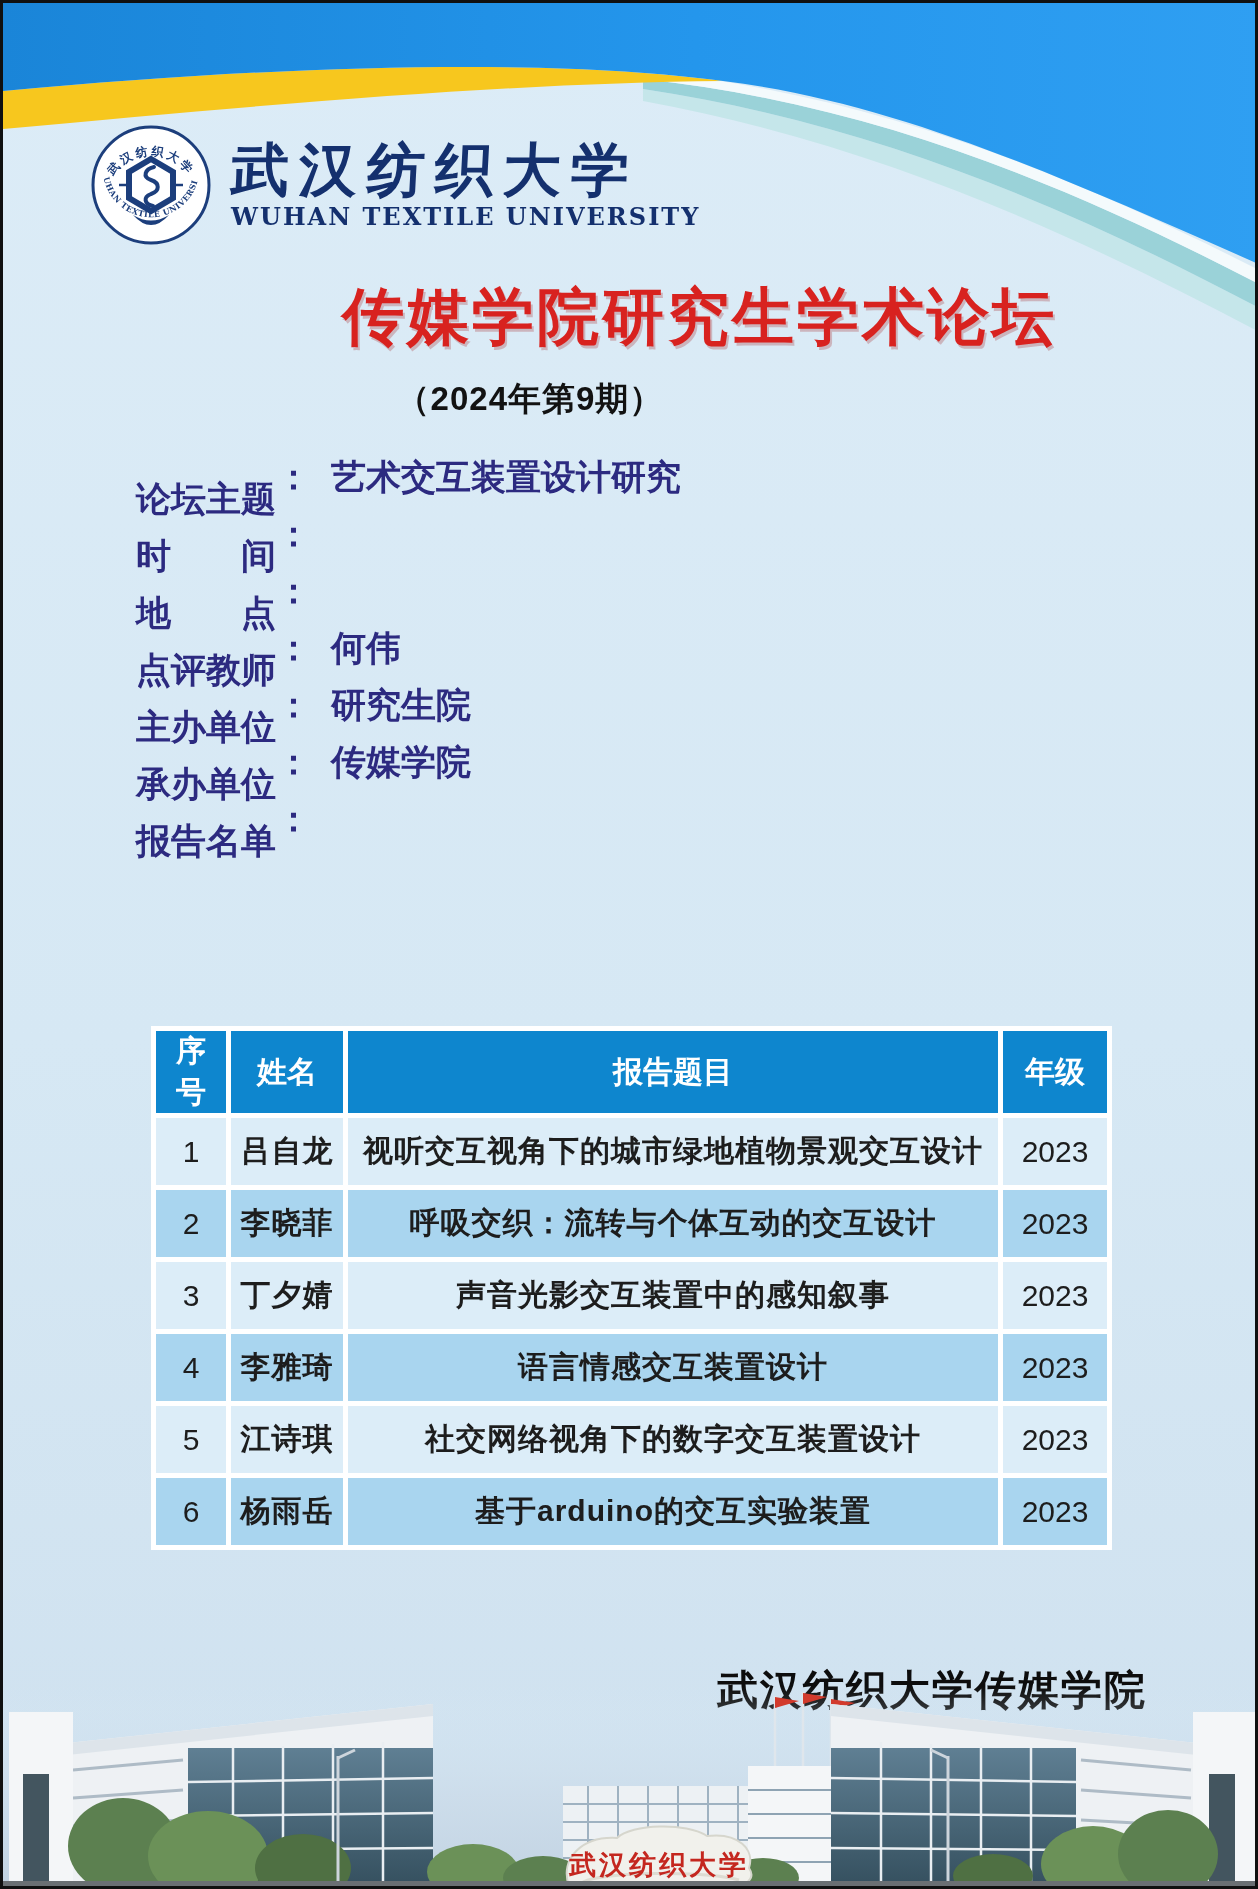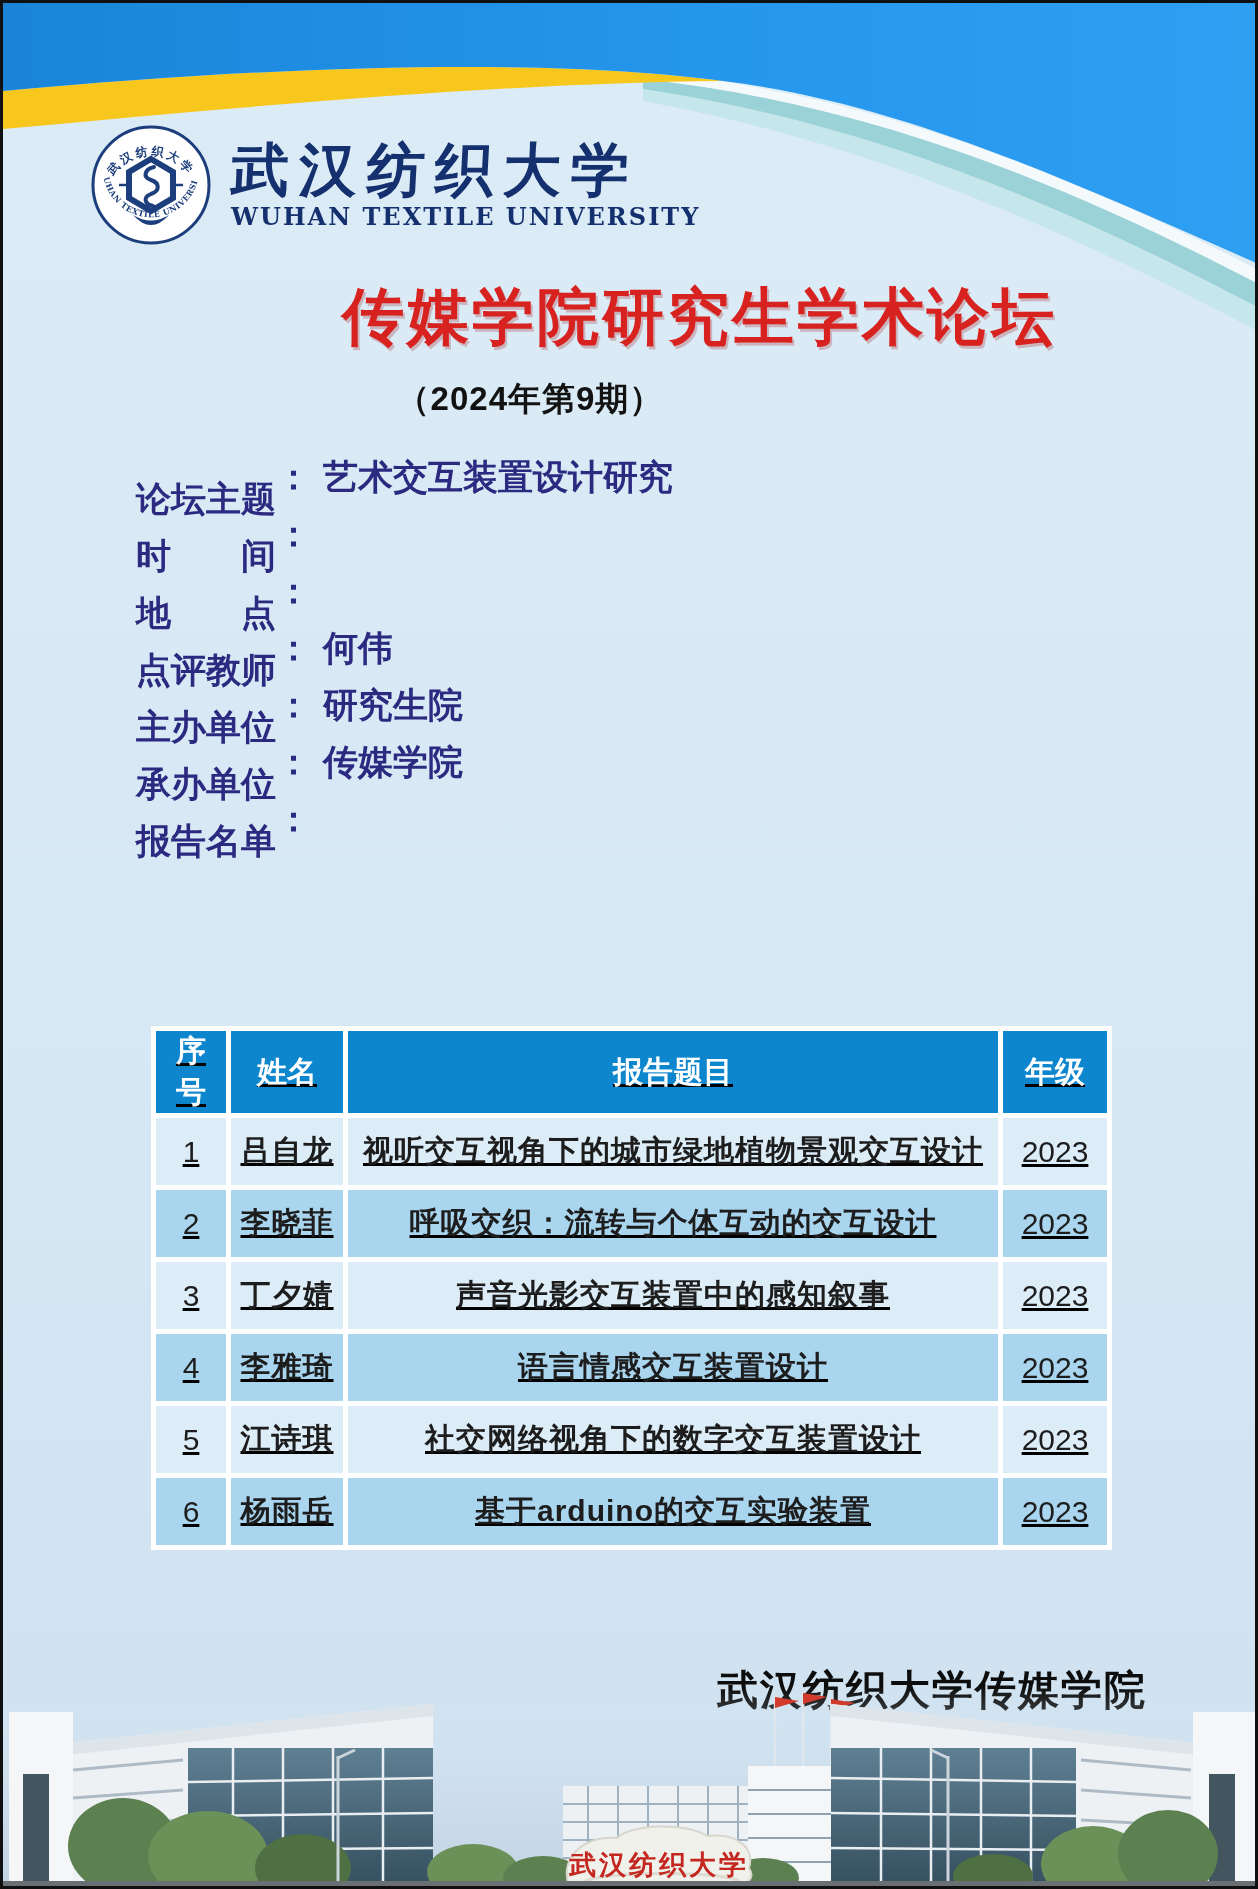"艺术交互装置设计研究" .info-value { margin-left: 6px -> 14px }
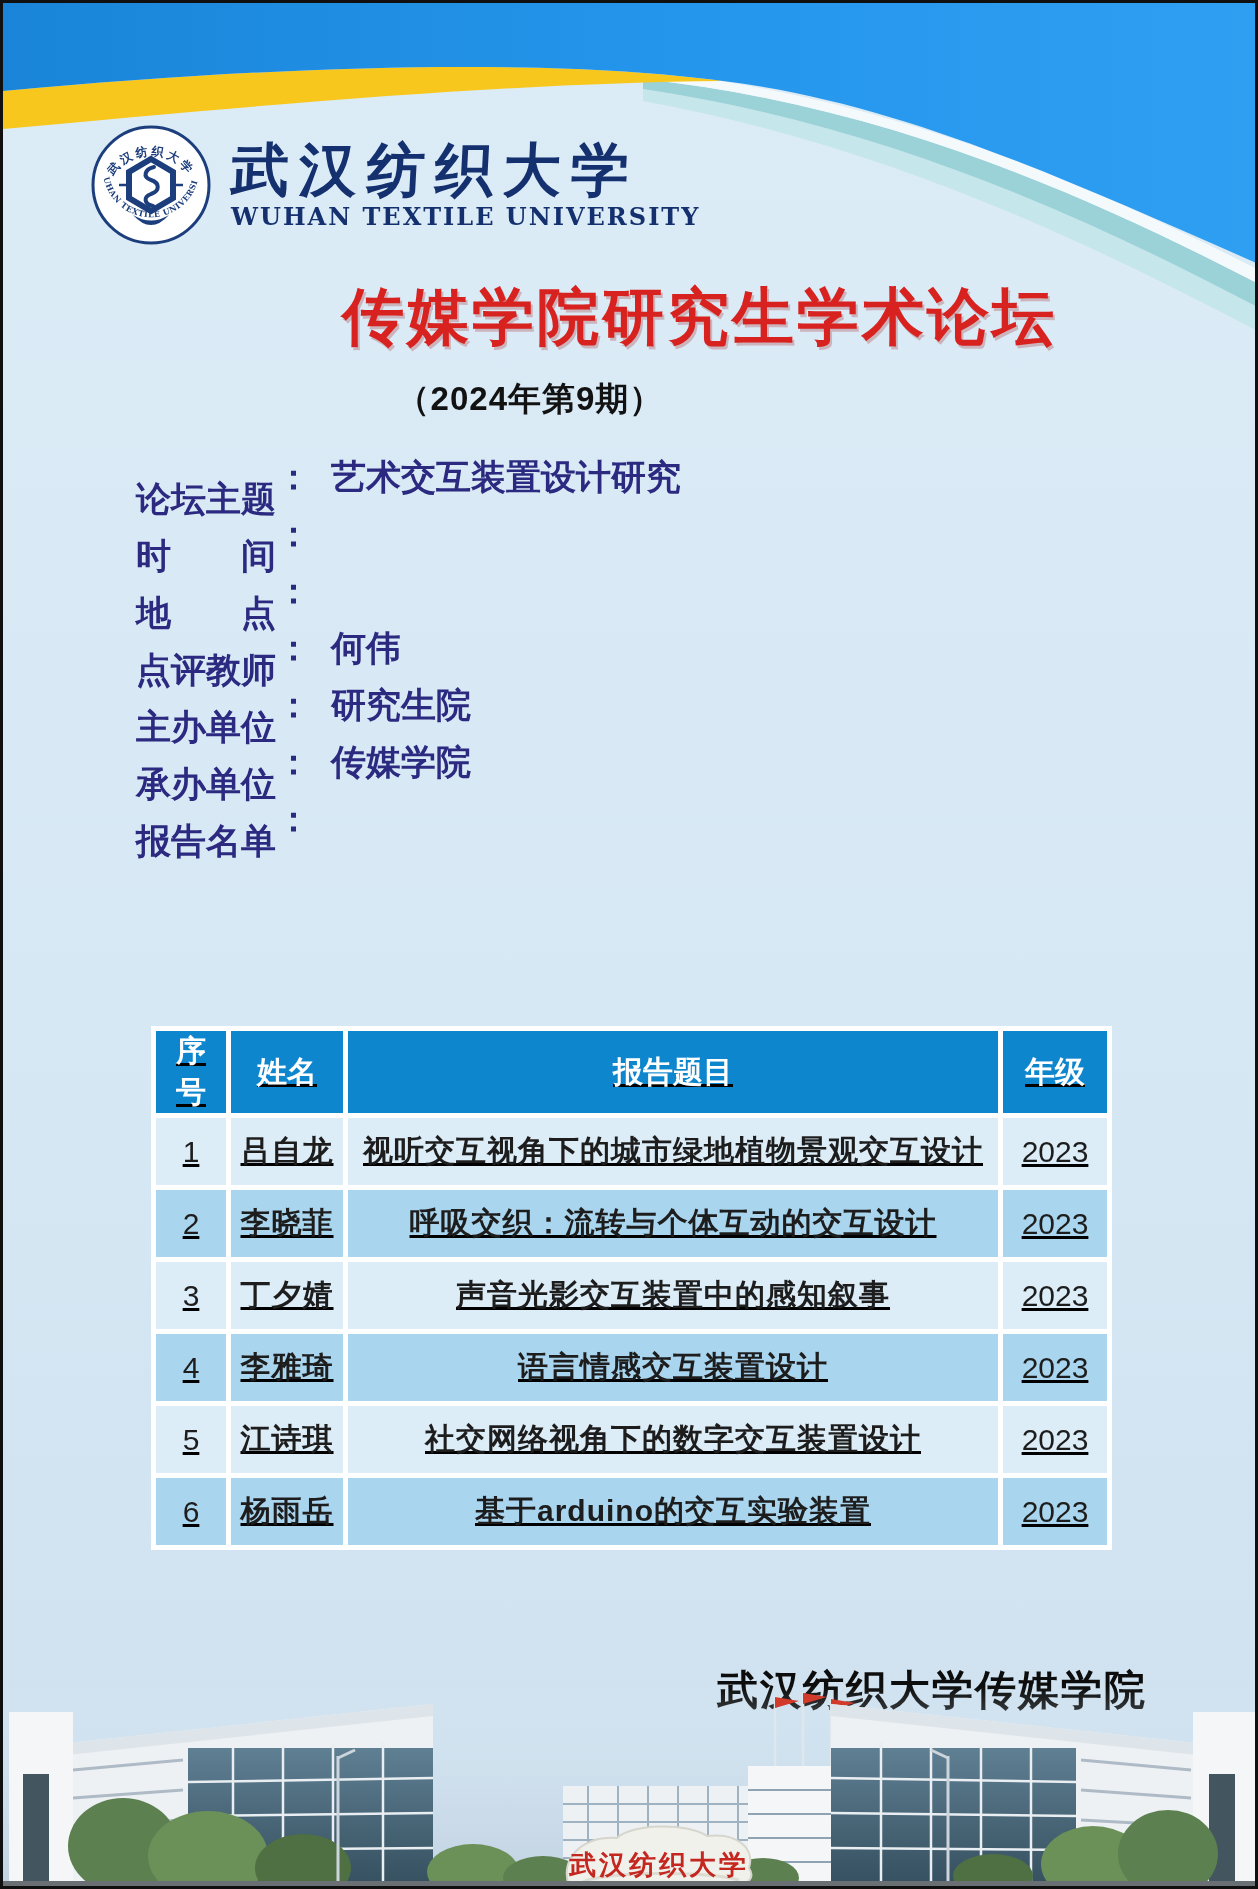"序号" table.report { text-decoration: underline -> none }
